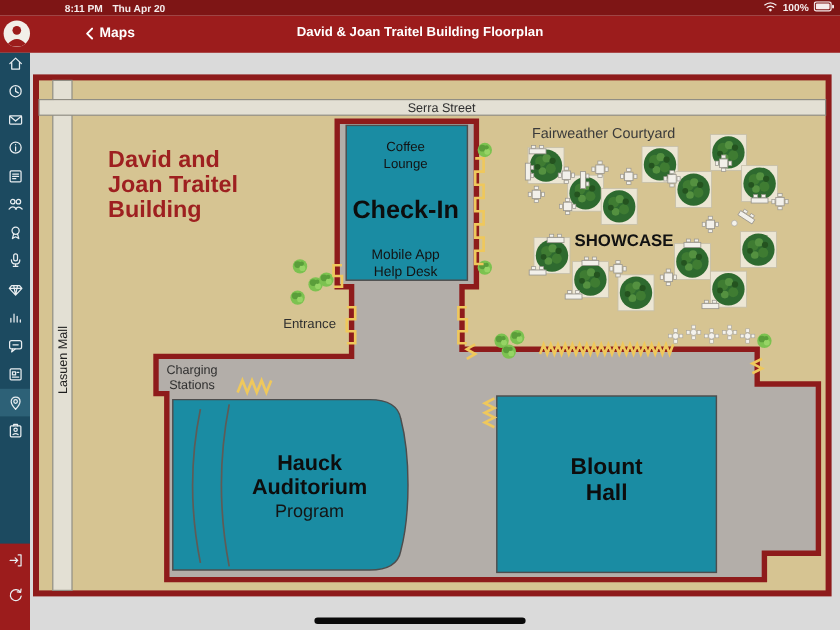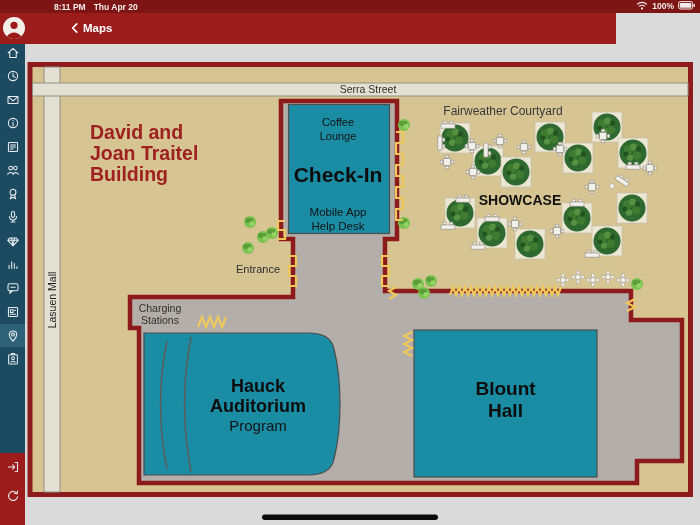"Maps" .nav-bar { width: 616px -> 700px }
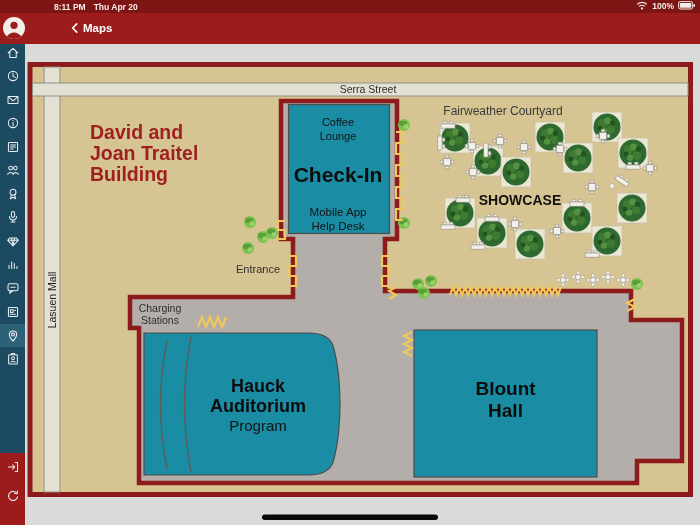"David & Joan Traitel Building" div.nav-title { html: none -> <div>David &amp; Joan Traitel Building Floorplan</div> }
